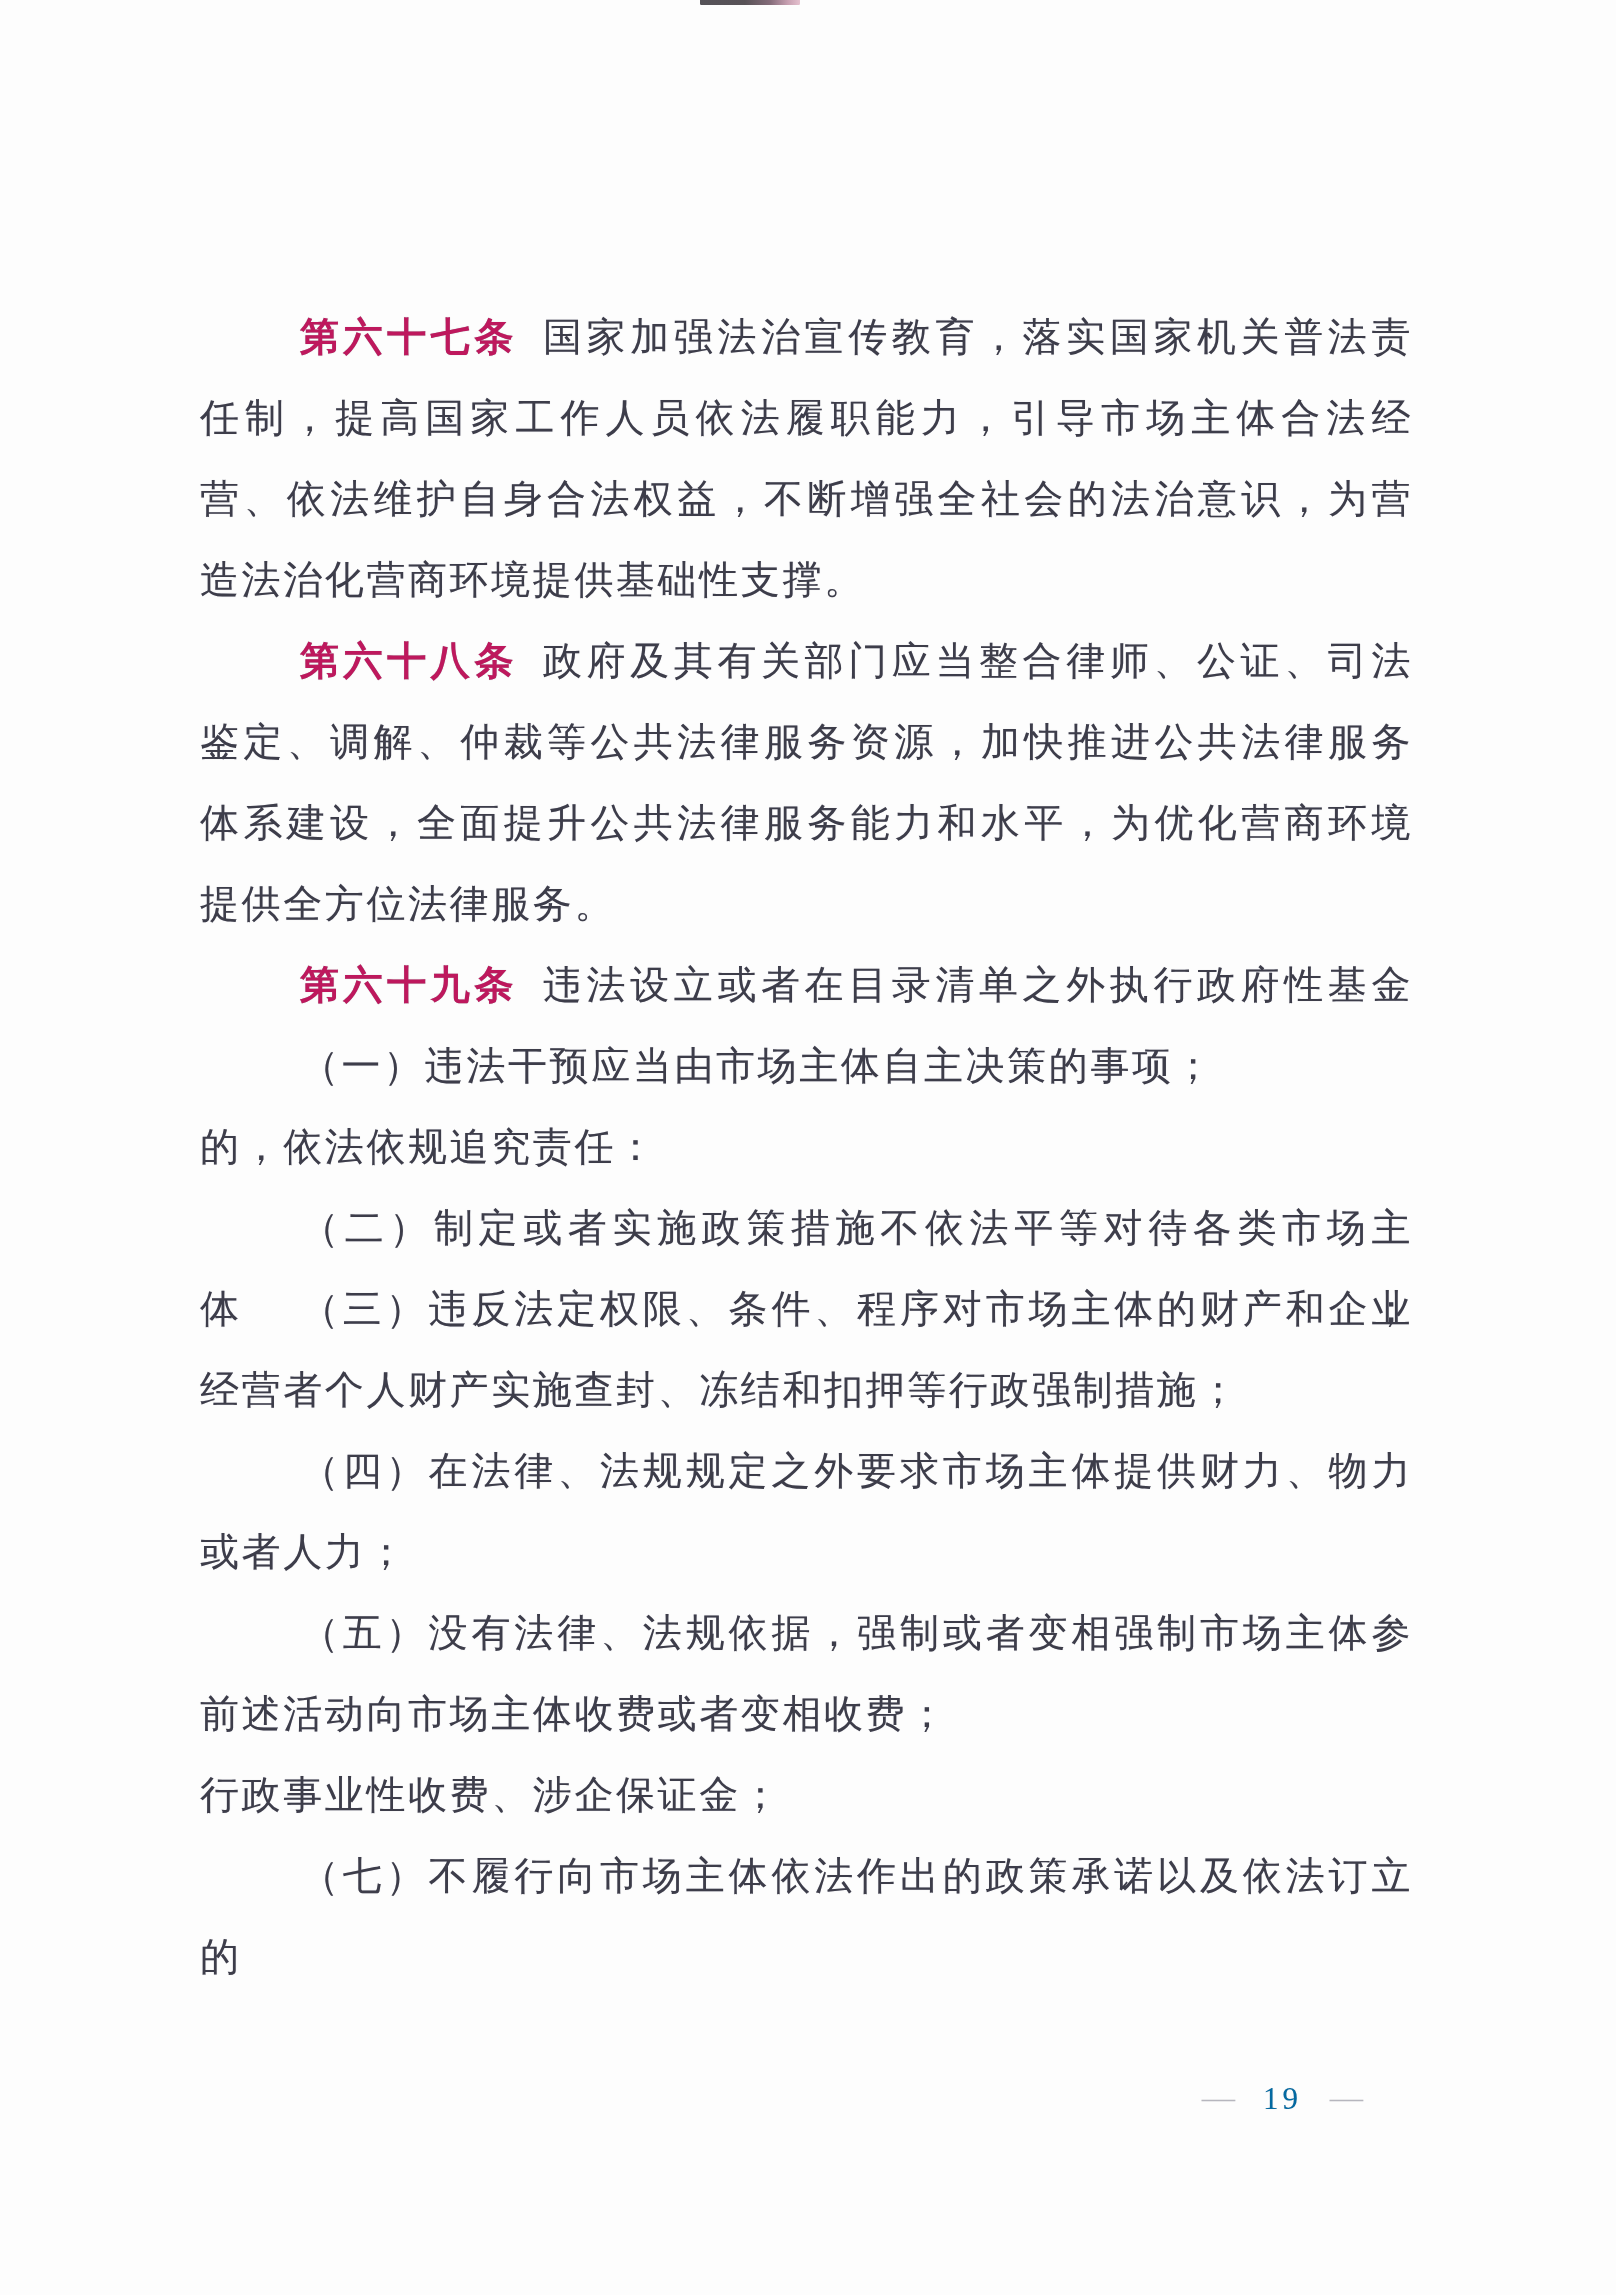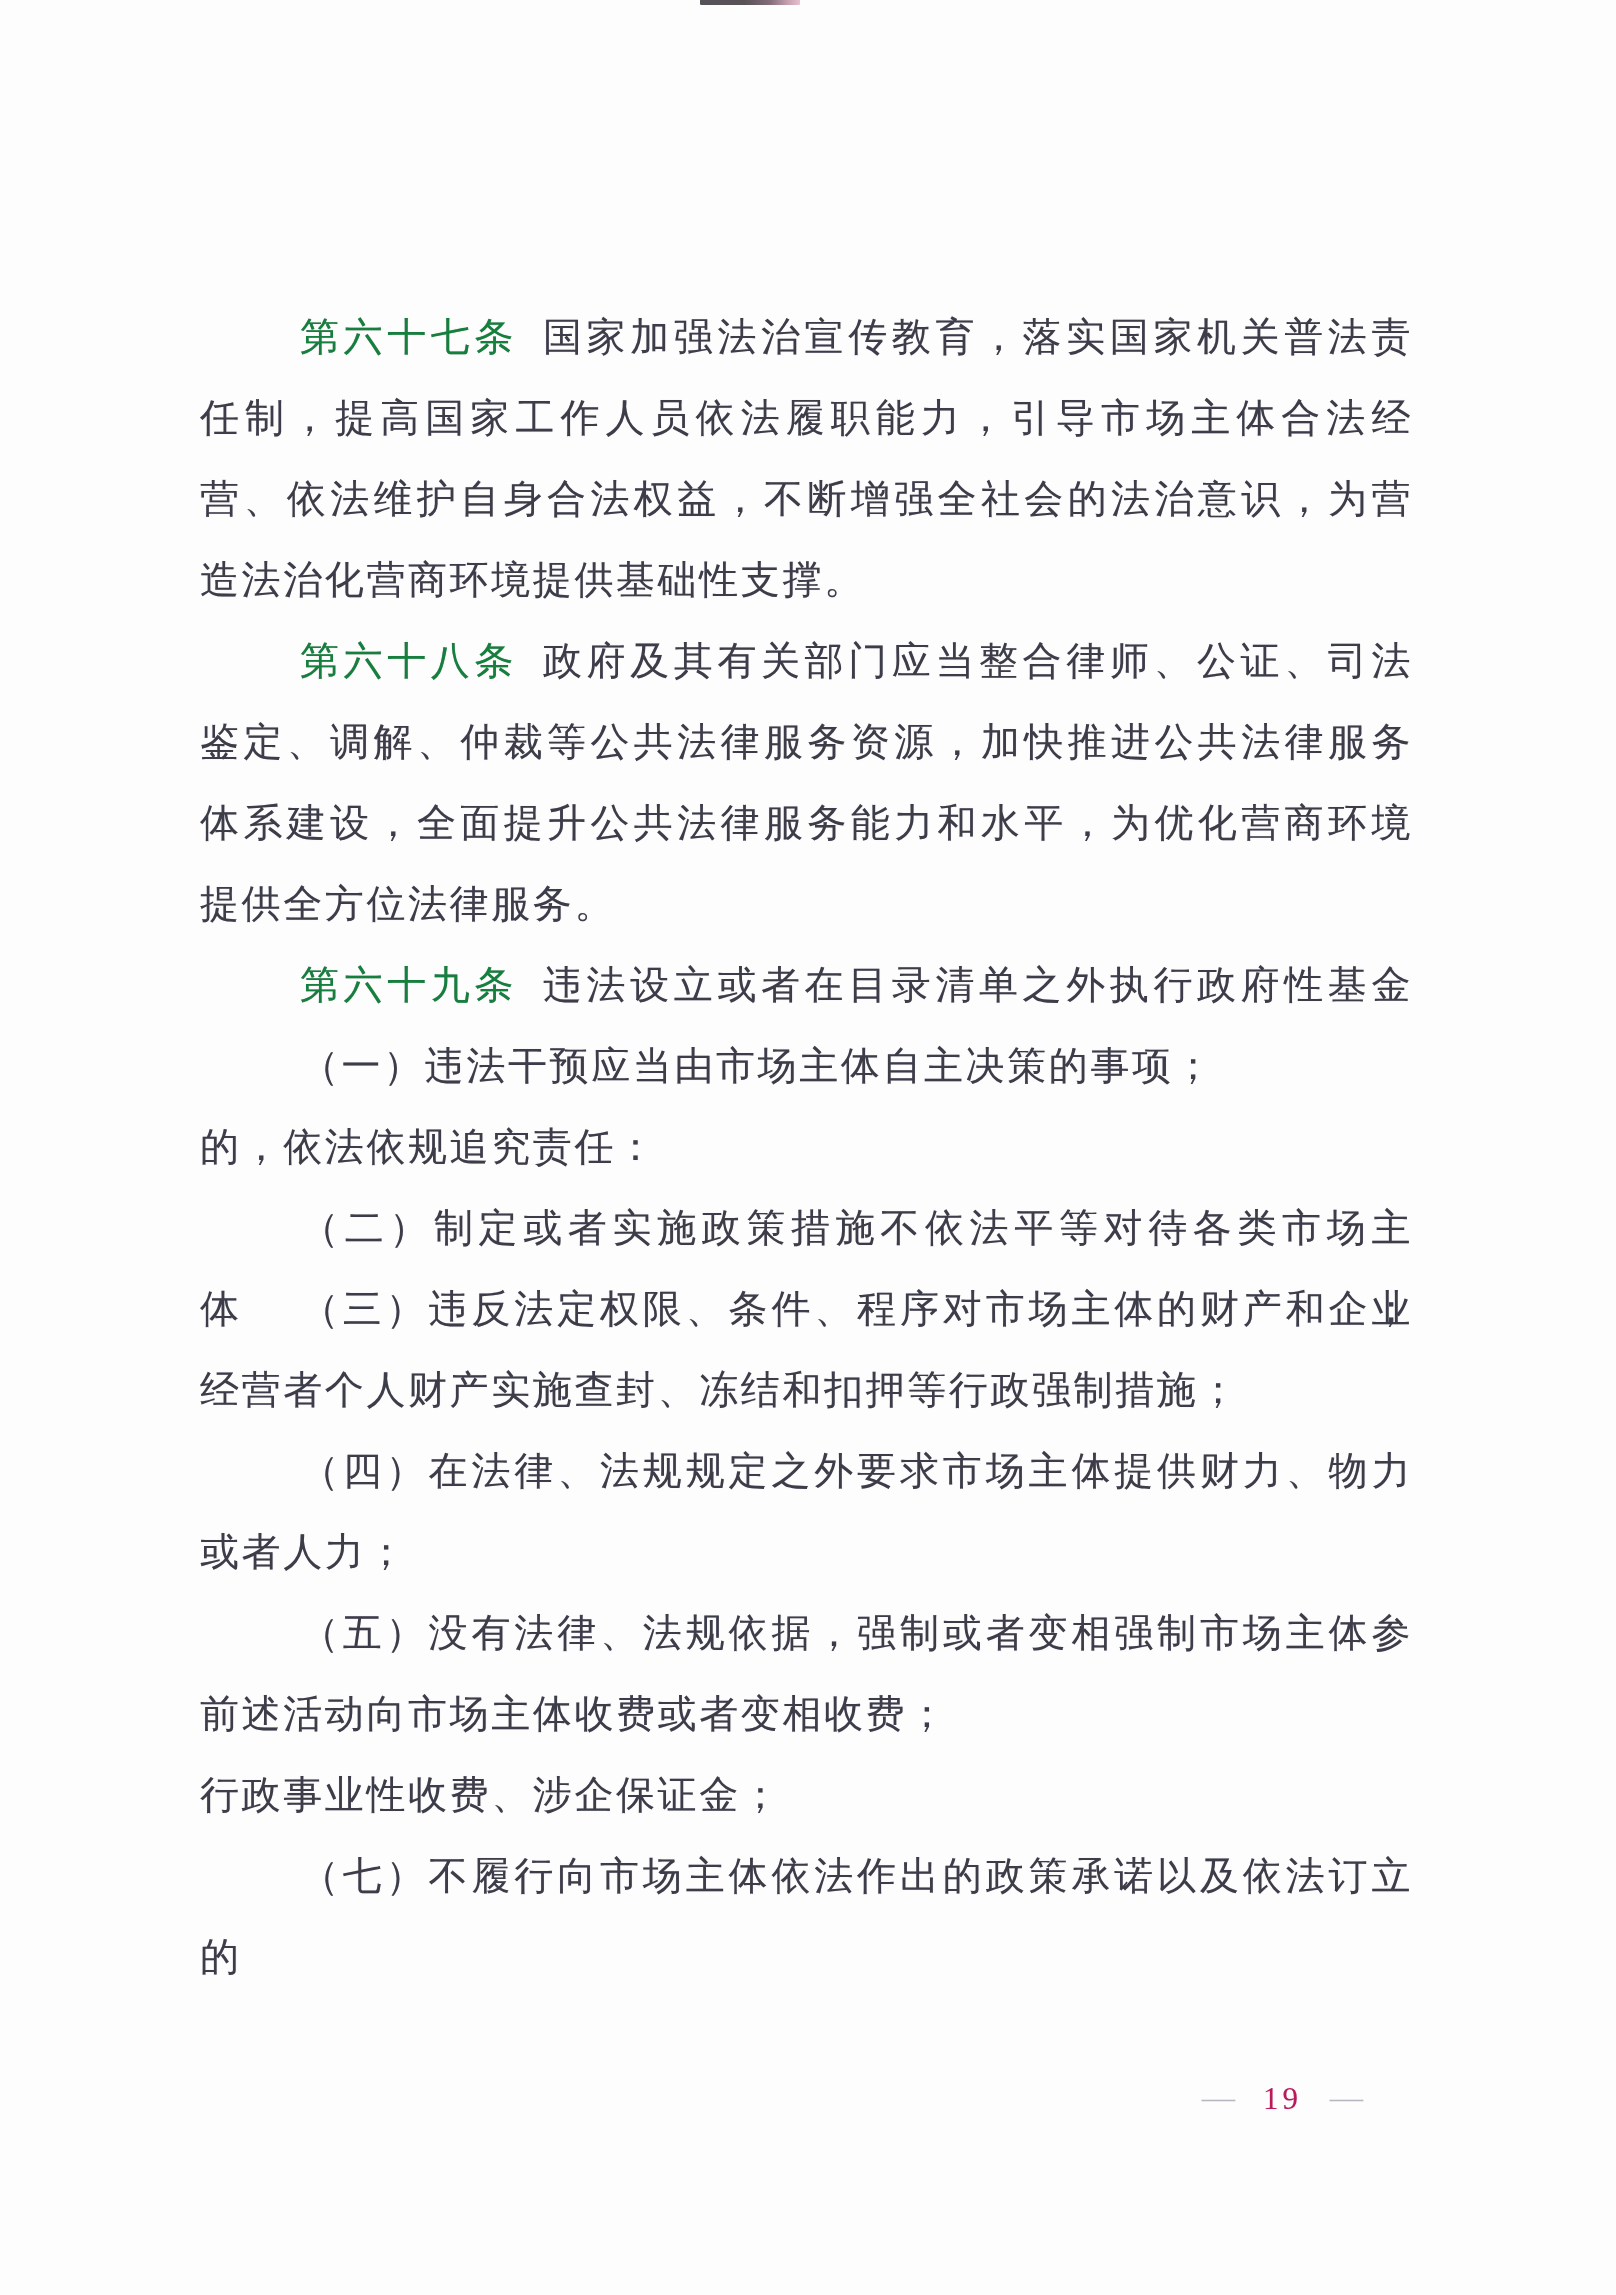"第六十七条" .line b { color: #15803d -> #be185d; font-weight: 400 -> 700 }
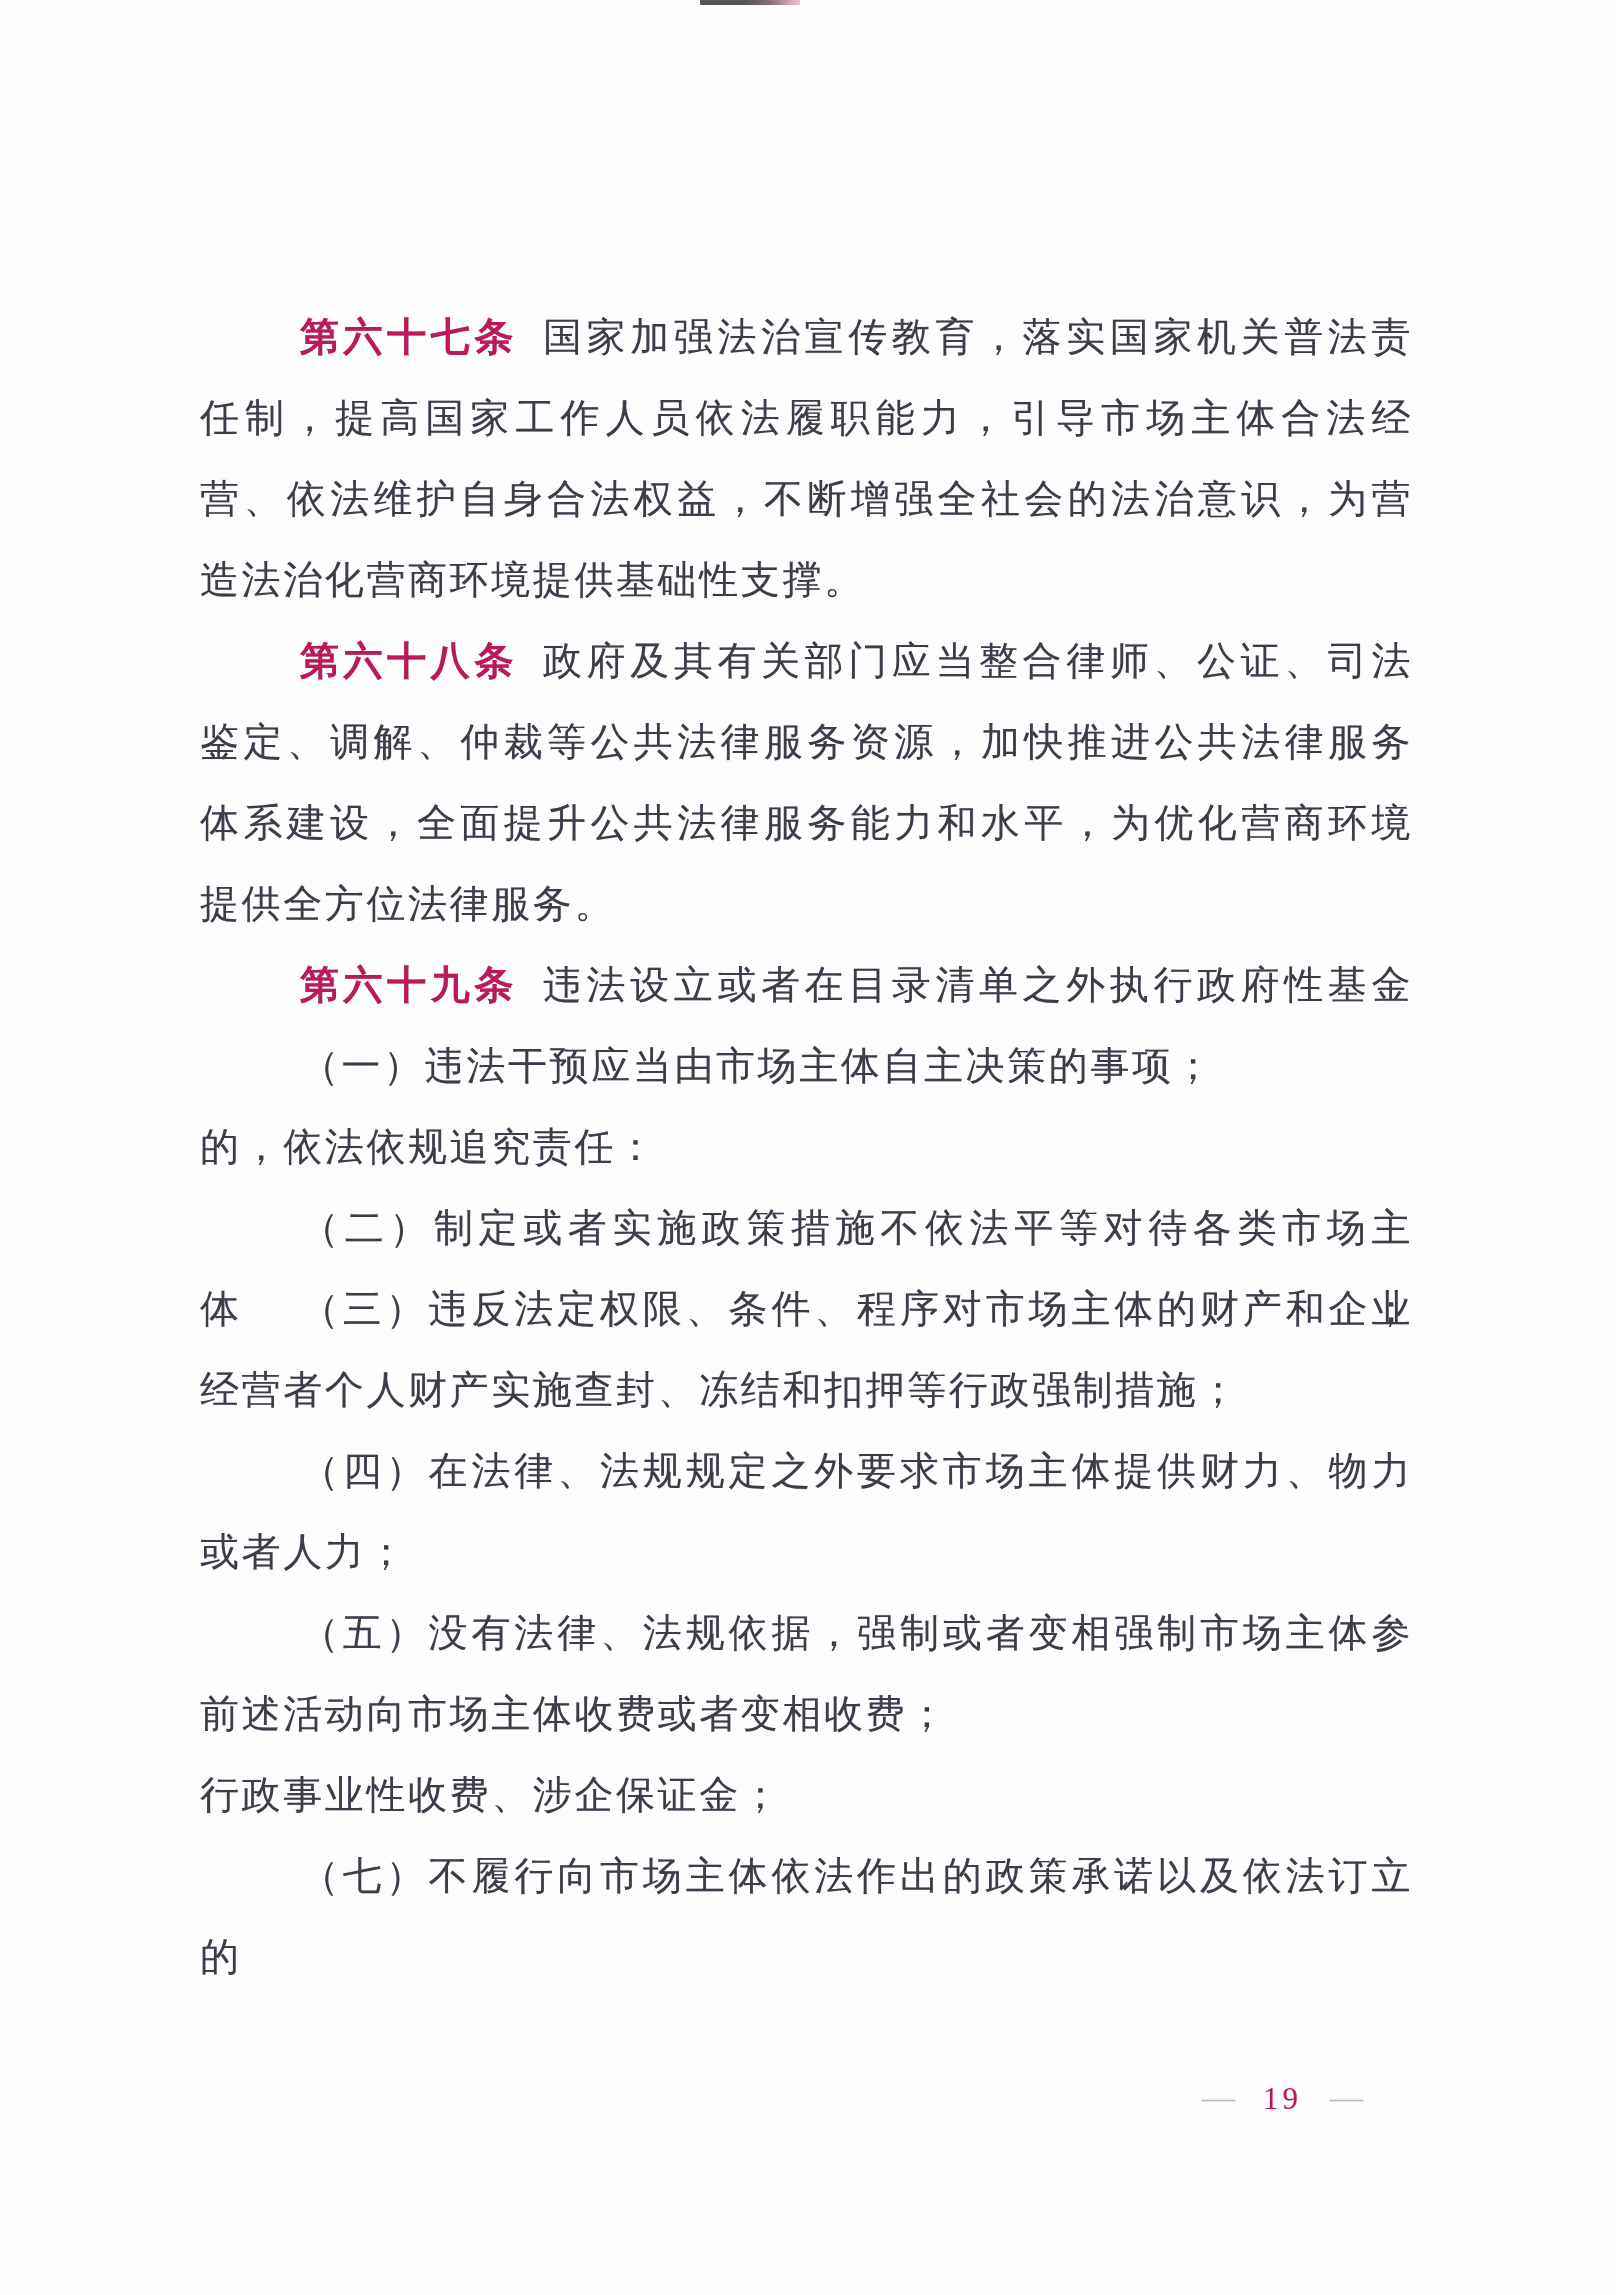"19" .page-number .num { color: #be185d -> #0369a1 }
